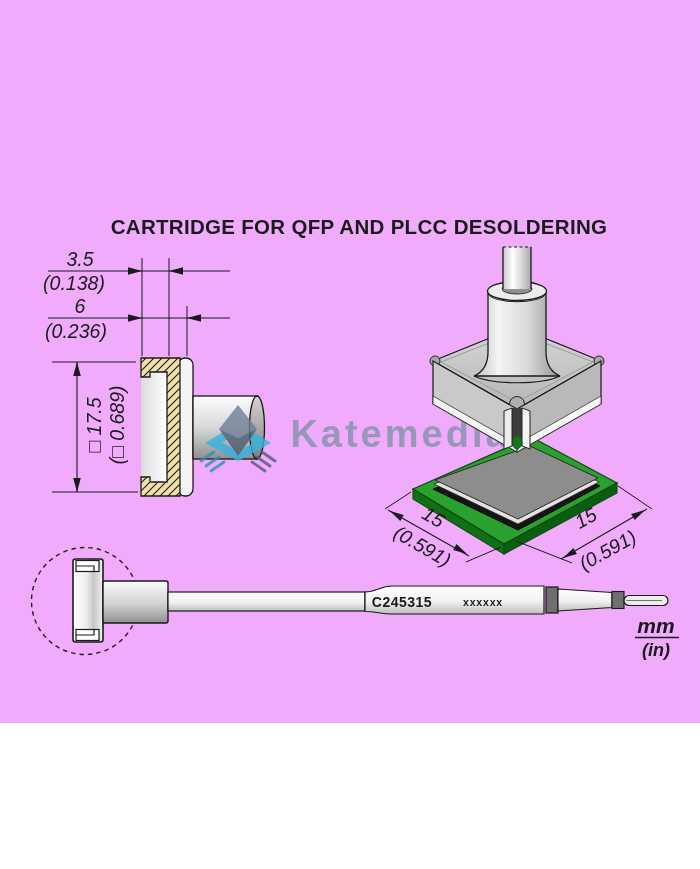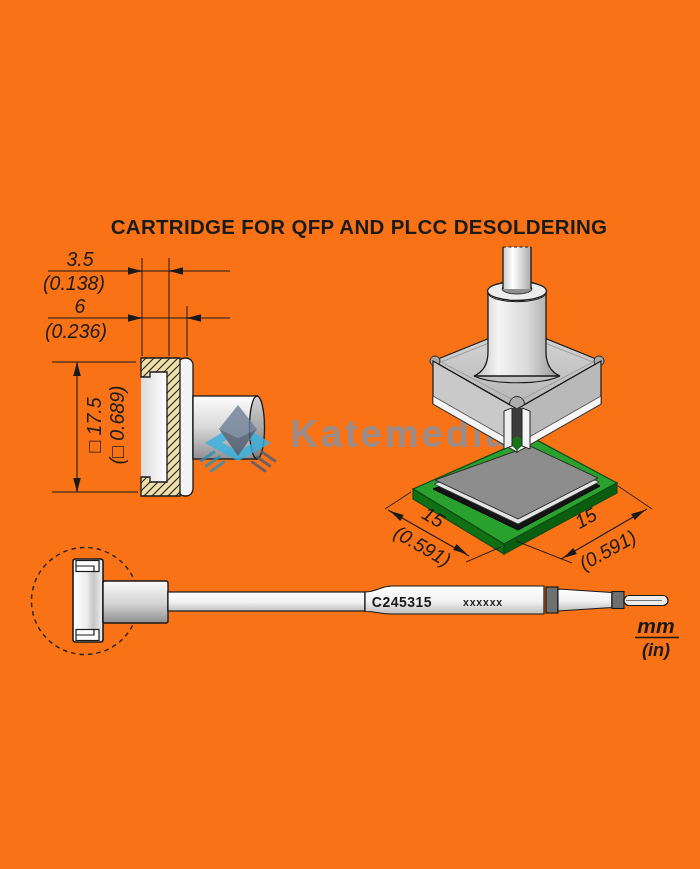"CARTRIDGE FOR QFP AND PLCC" .page { background: #f97316 -> #f0abfc; height: 869px -> 723px }
